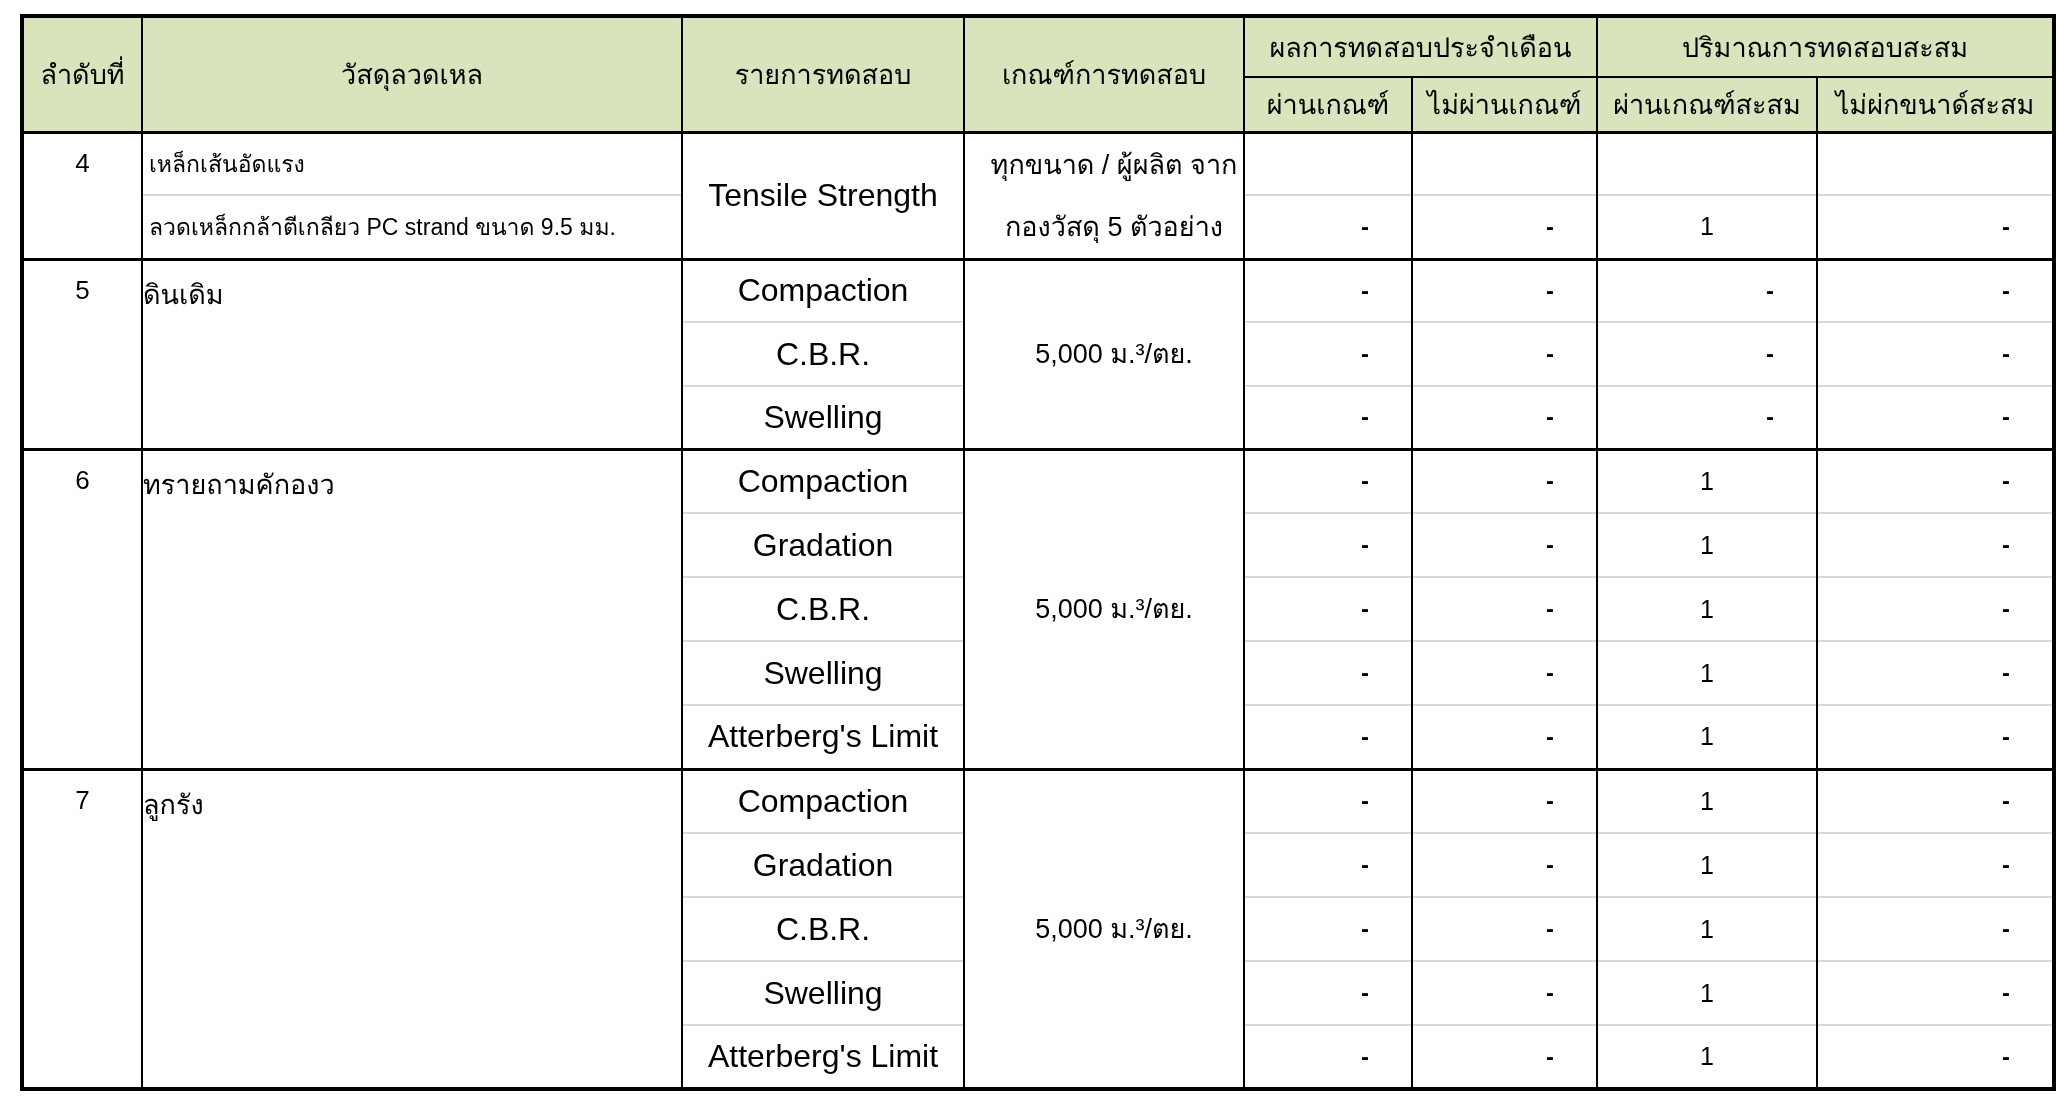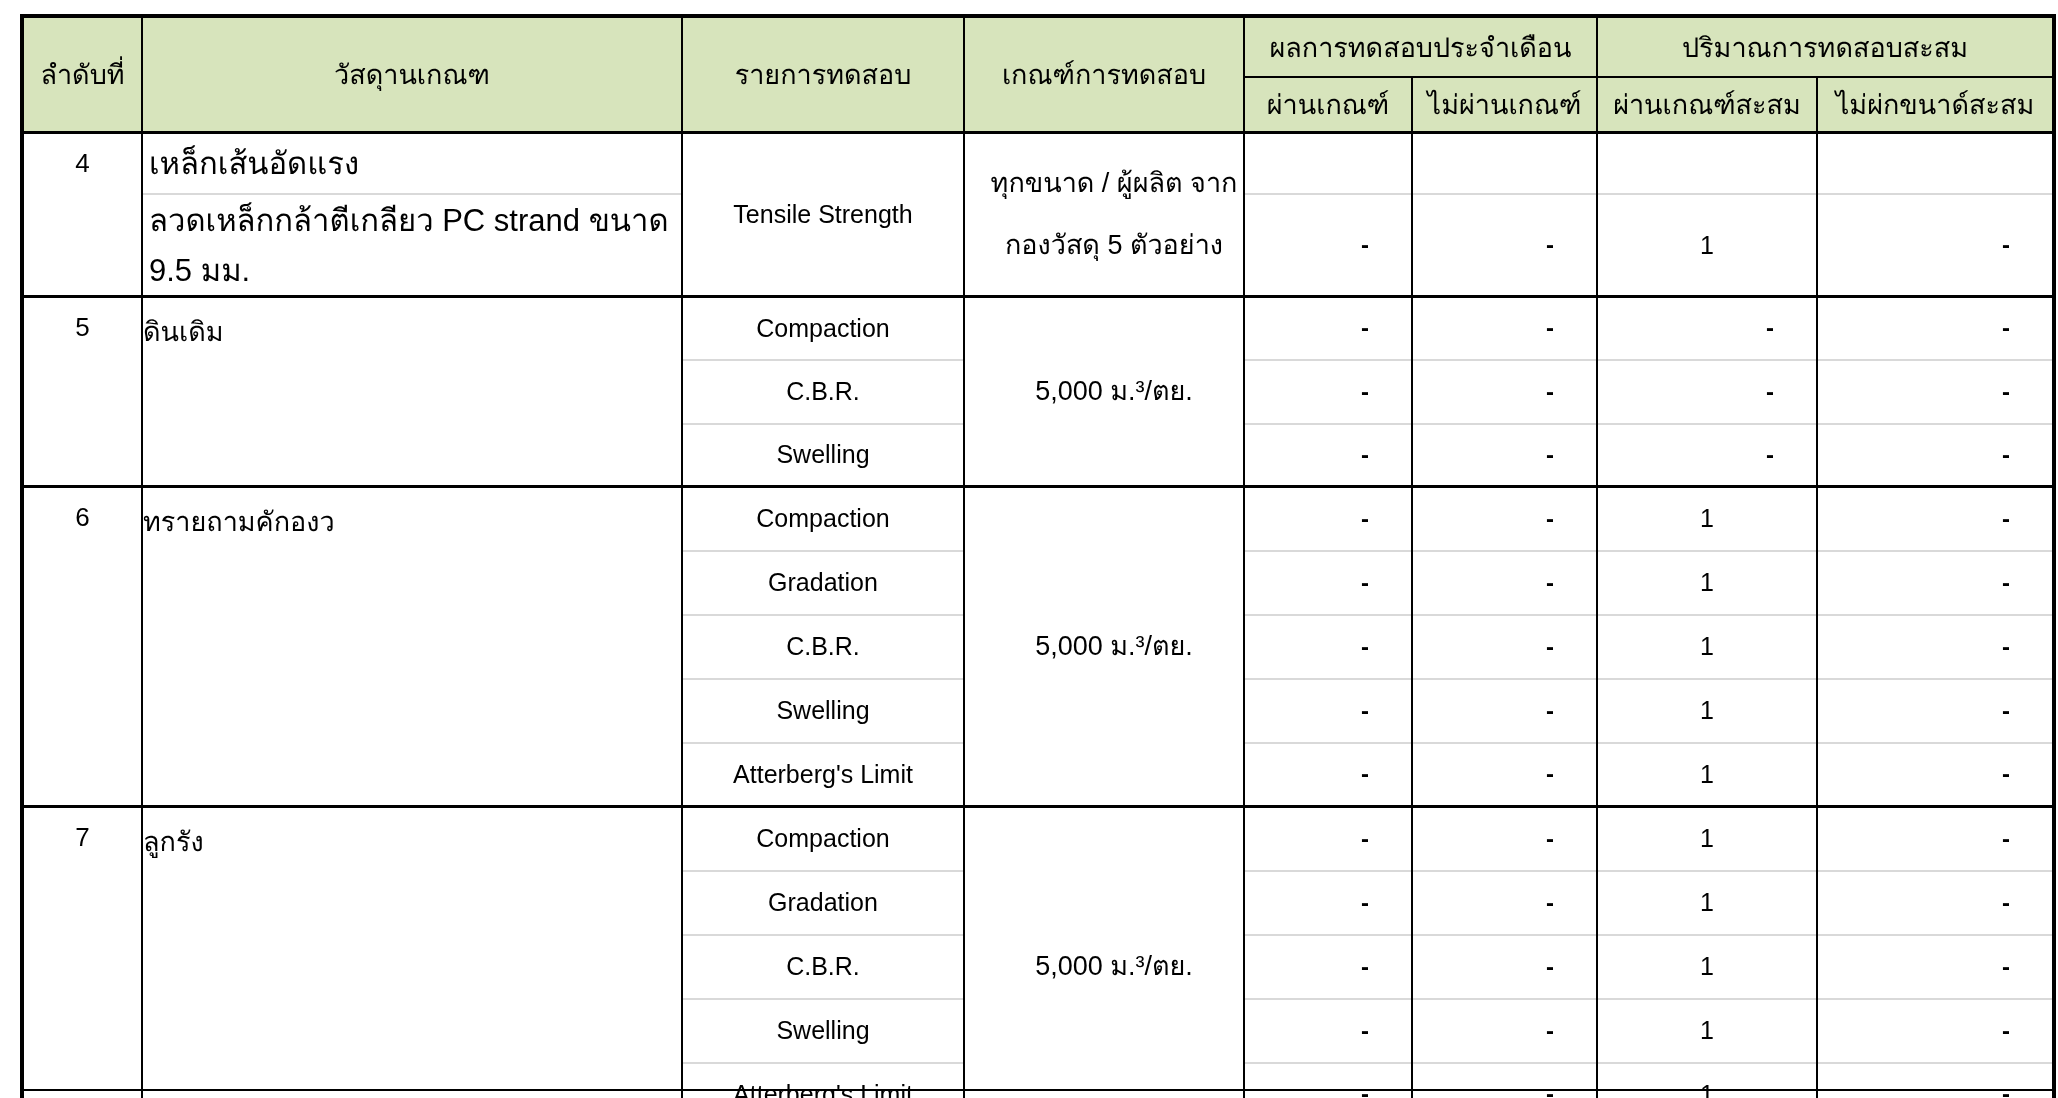"วัสดุานเกณฑ" th.hd { text: วัสดุานเกณฑ -> วัสดุลวดเหล }
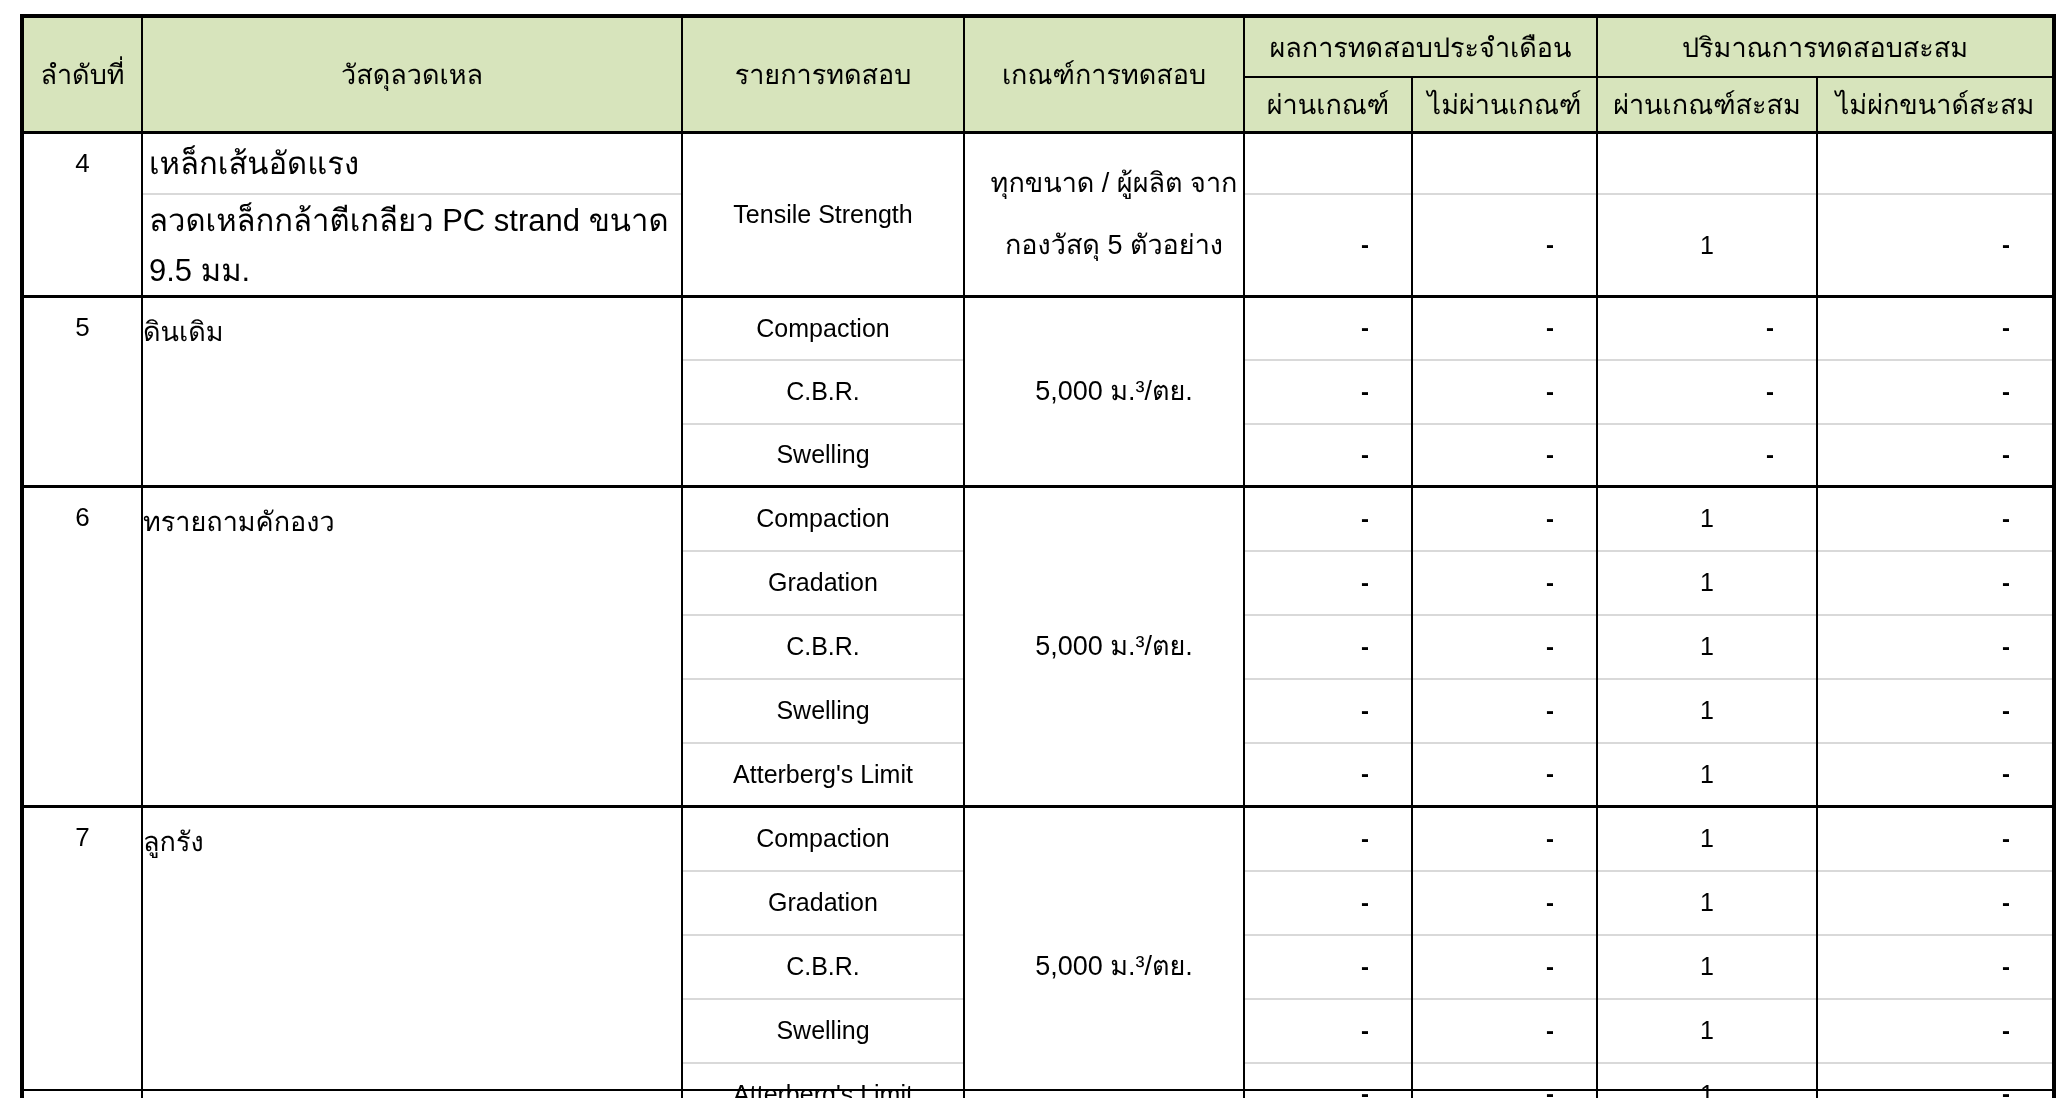"เหล็กเส้นอัดแรง" td.material-cell { font-size: 31px -> 23px }
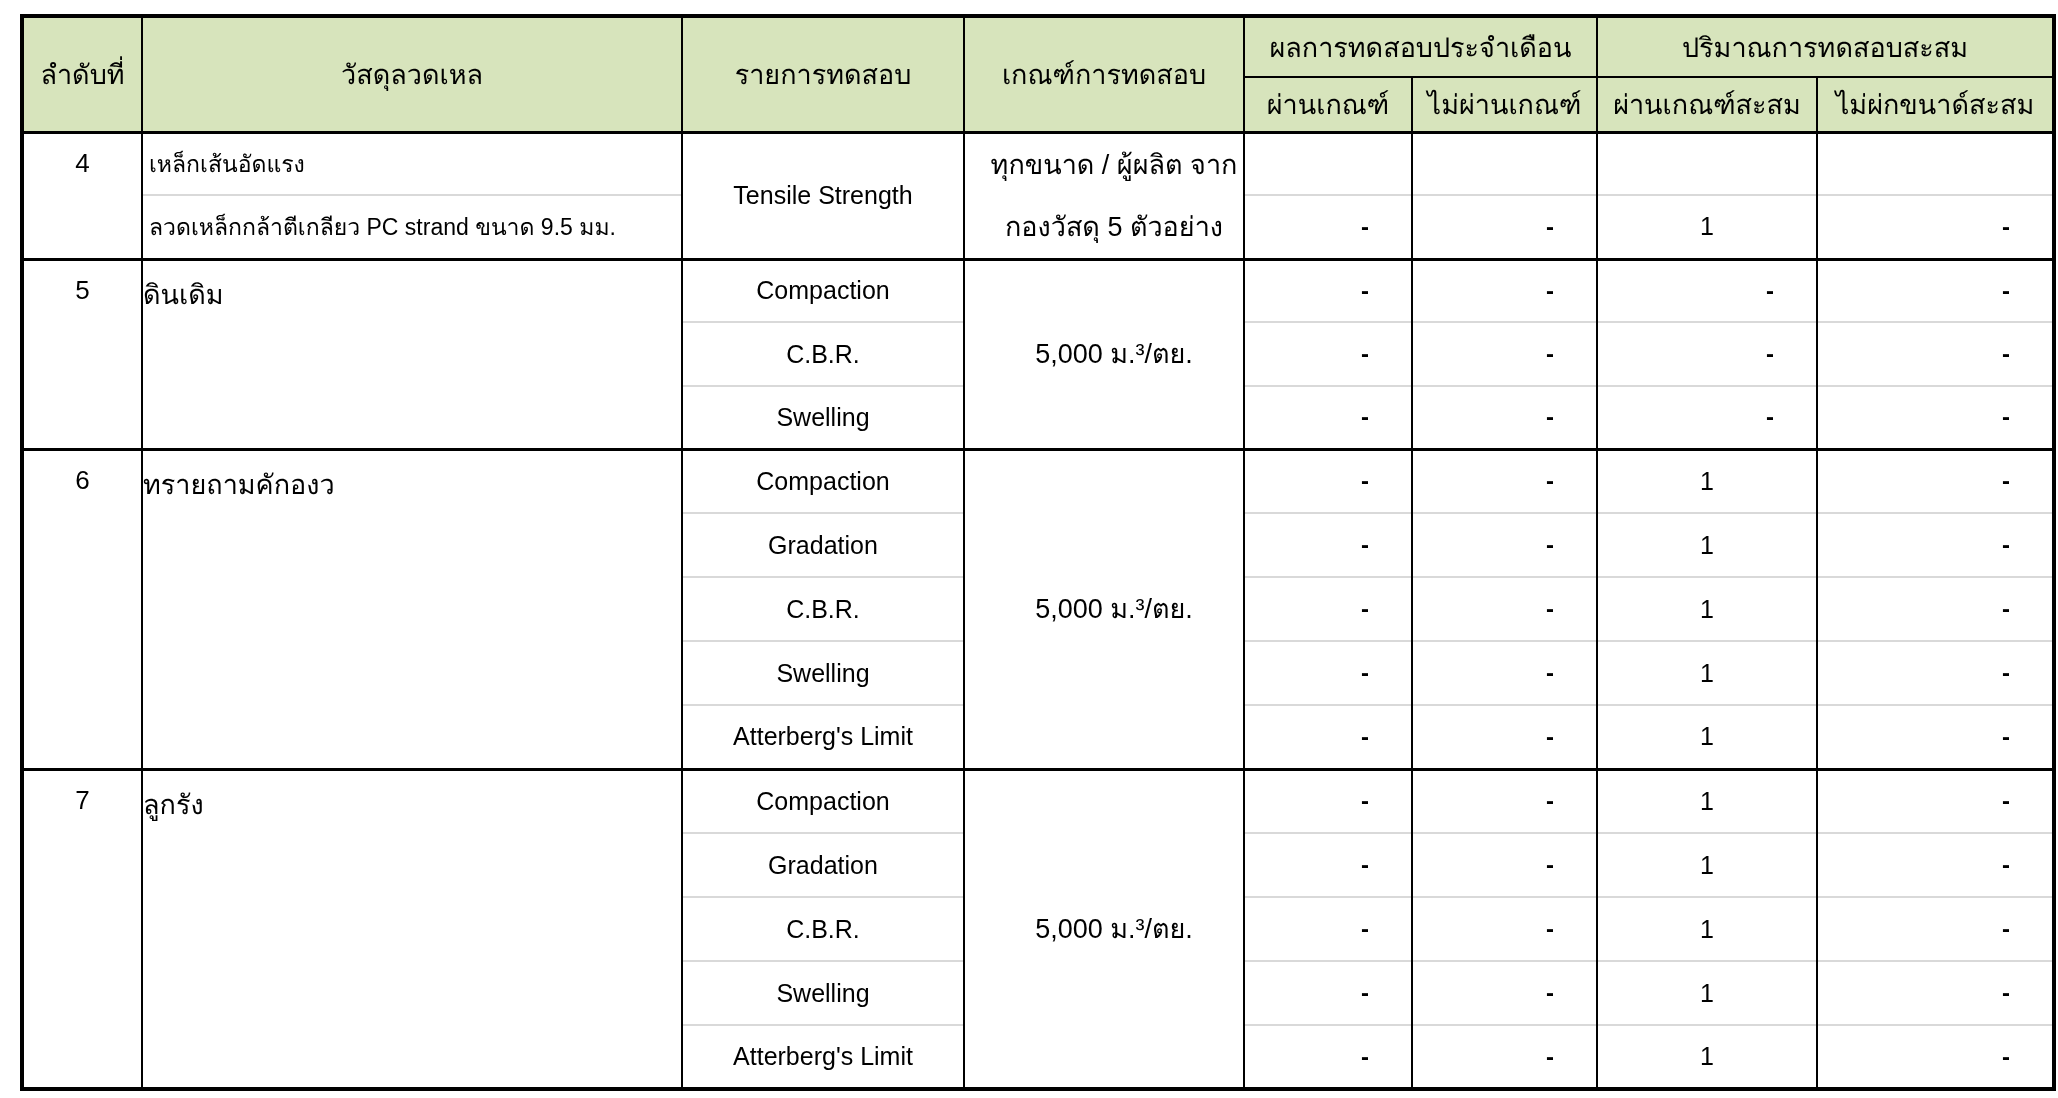"Tensile Strength" td.test-cell { font-size: 25px -> 32px }
